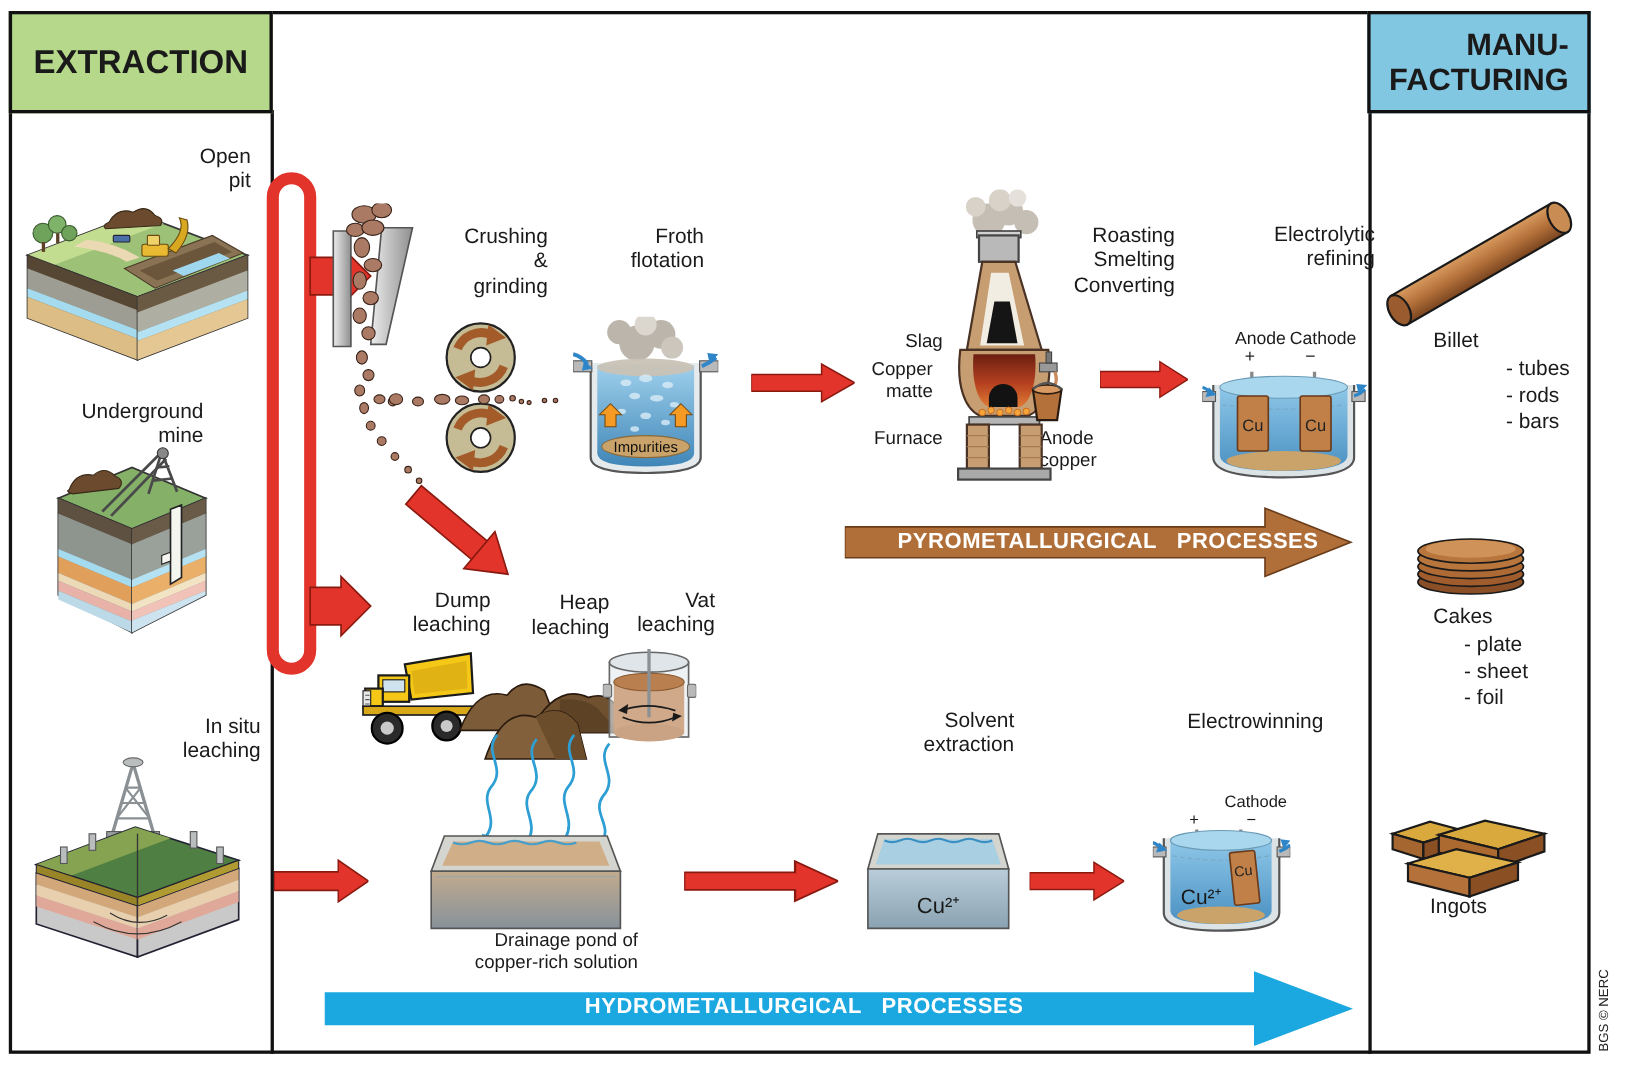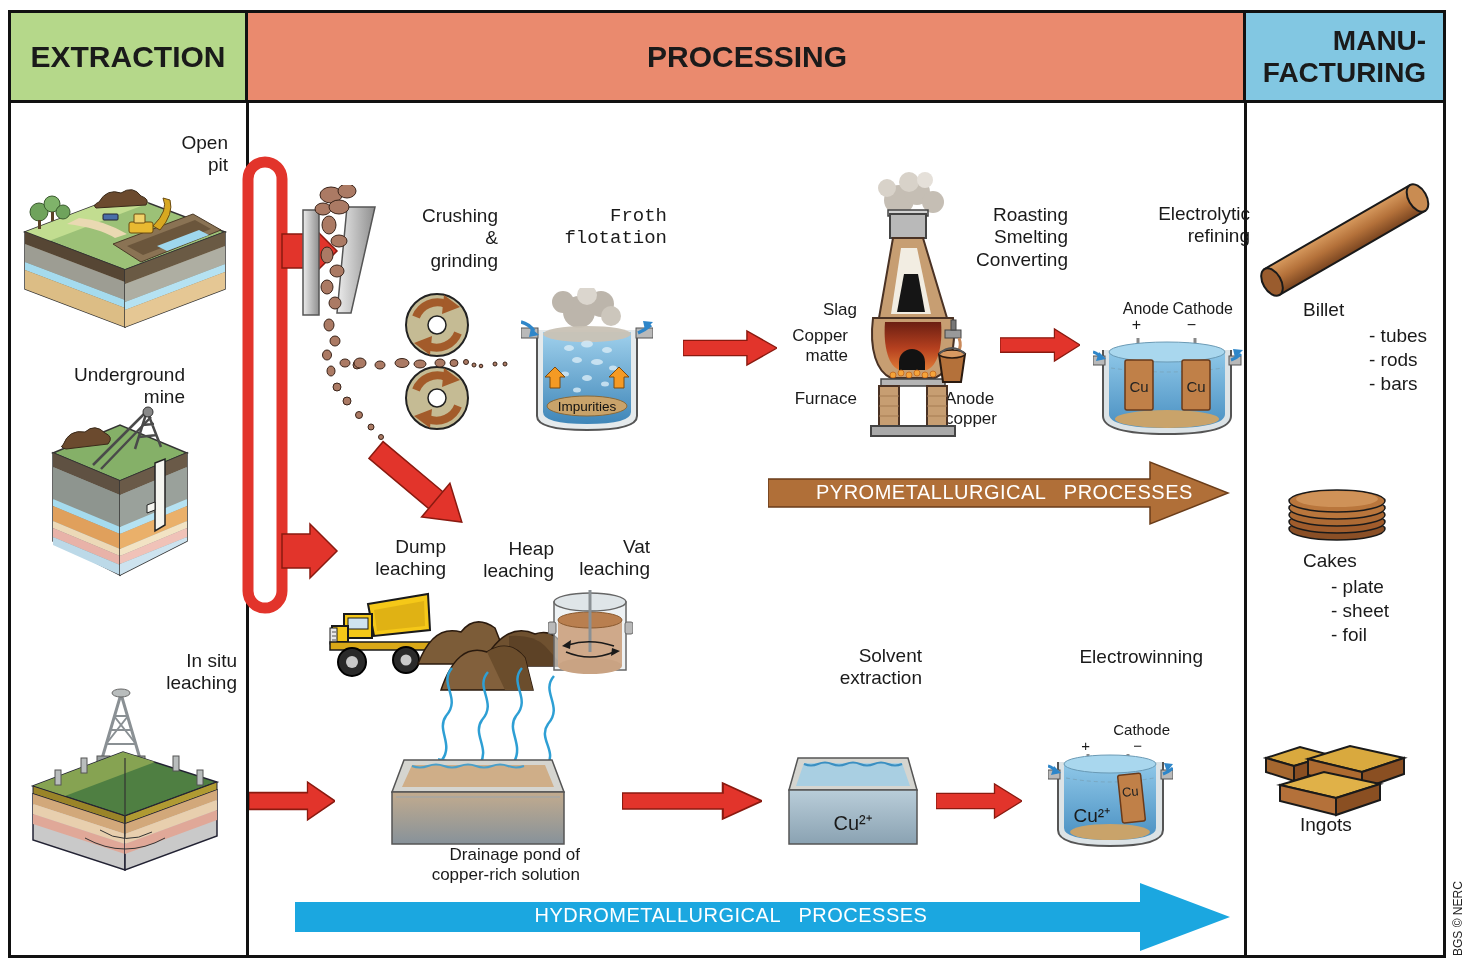"PROCESSING" div.abs { html: <div> <span>PROCESSING</span> </div> -> none }
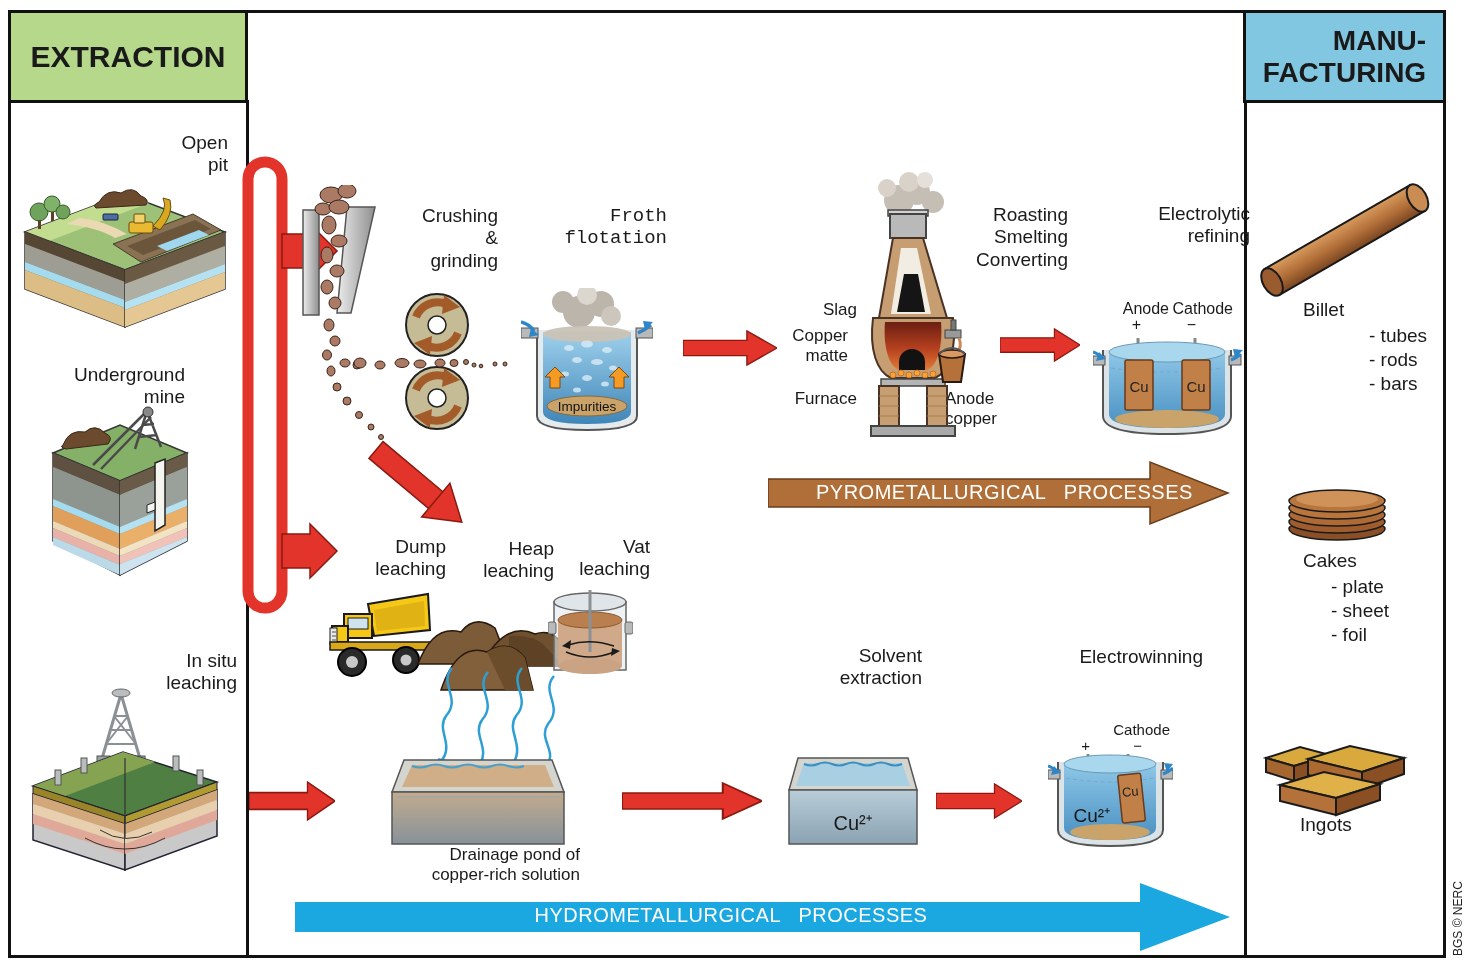"Froth" div.label { font-family: Liberation Mono, monospace -> none; left: 537px -> 510px }
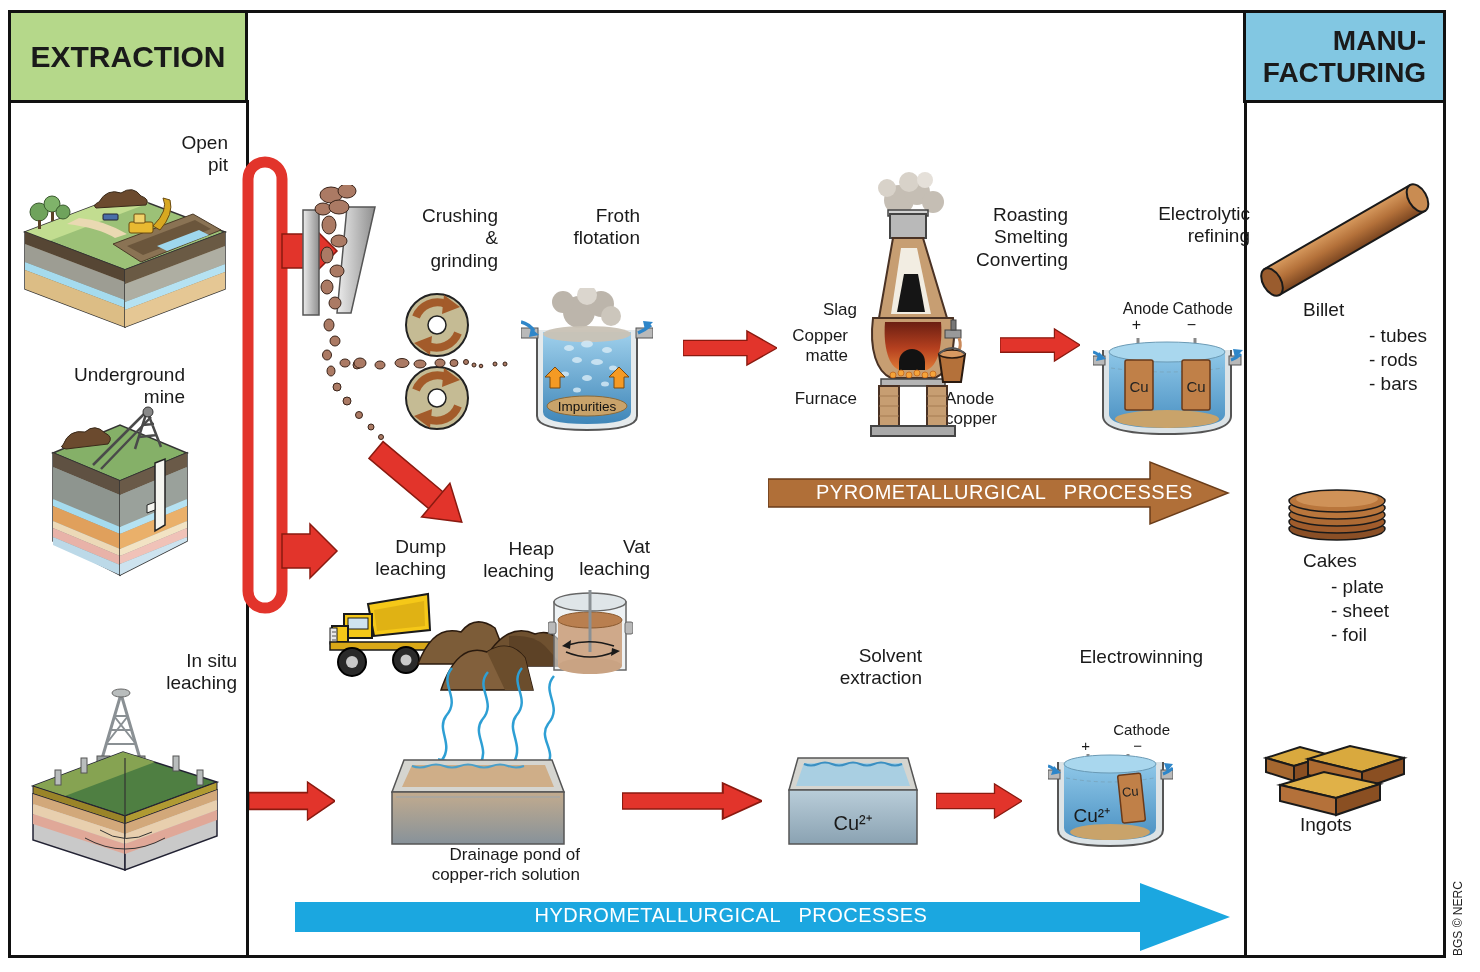"PYROMETALLURGICAL PROCESSES" .arrow-text { font-weight: normal -> bold }
